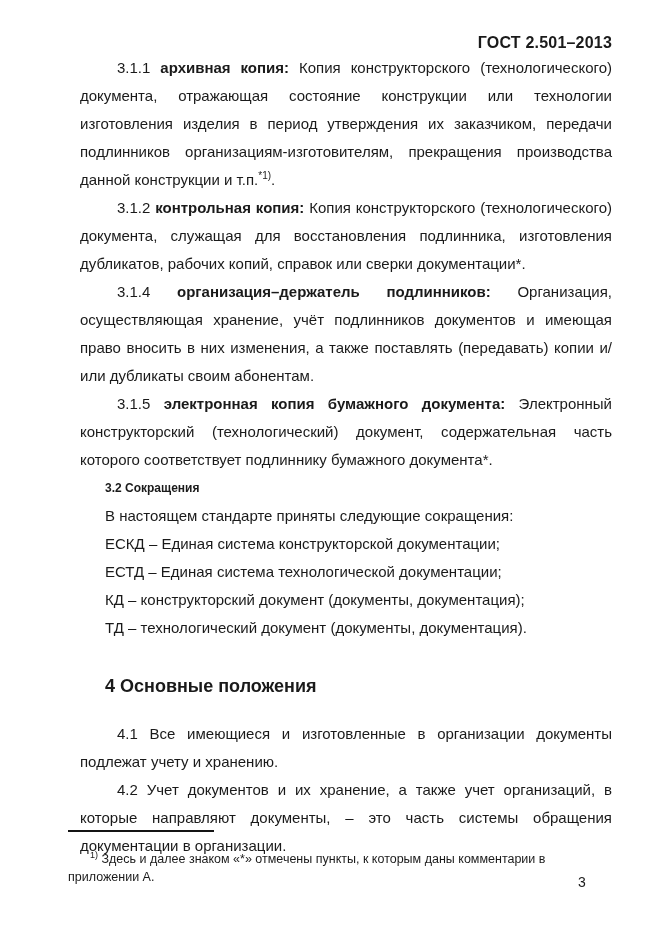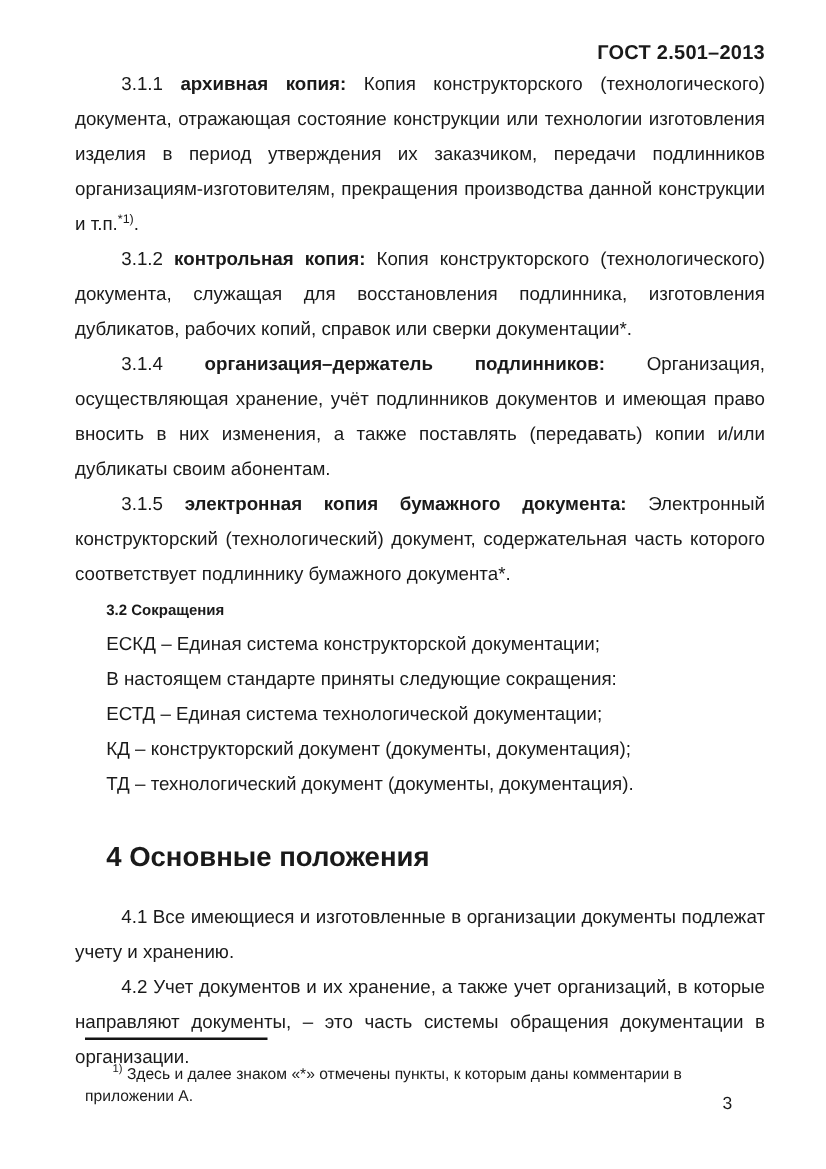"ГОСТ 2.501–2013" .page { padding: 32px 49px 0 48px -> 32px 49px 0 68px }
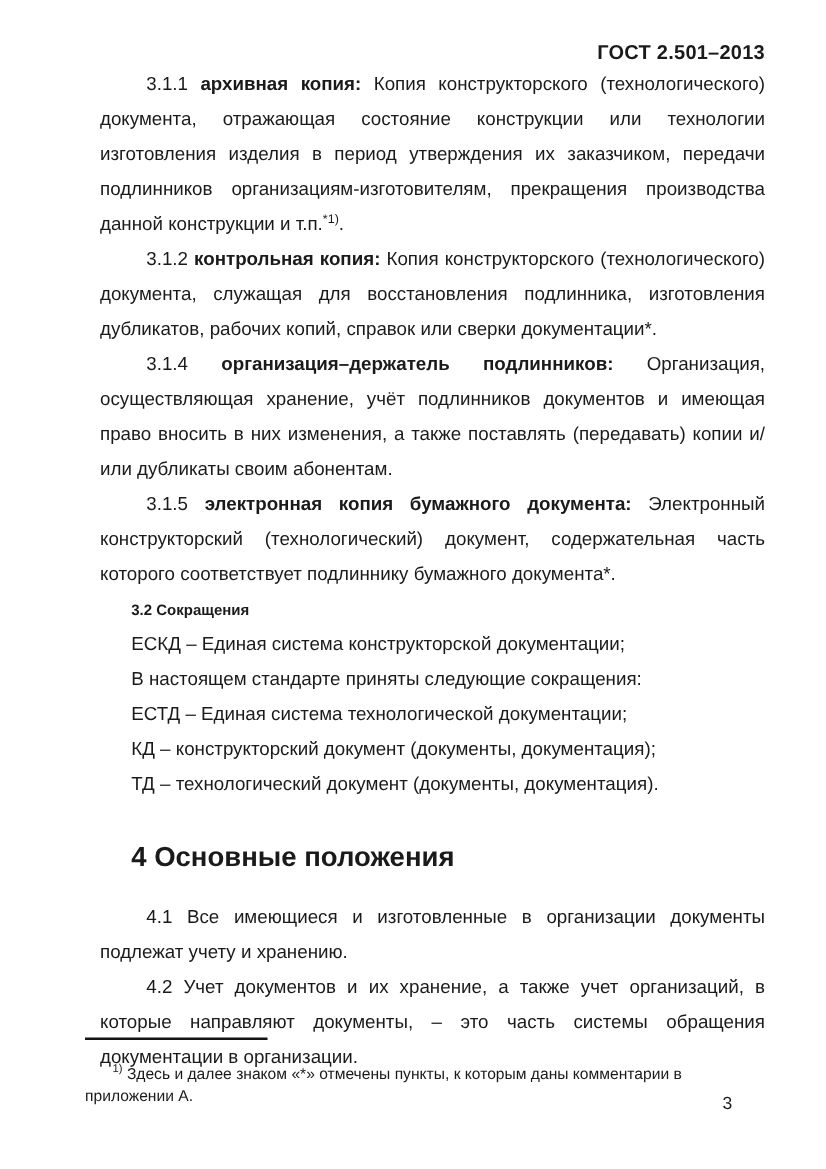"ЕСКД – Единая система конструкторской" p.list-para { order: before "В настоящем стандарте приняты следующие" -> after "В настоящем стандарте приняты следующие" }
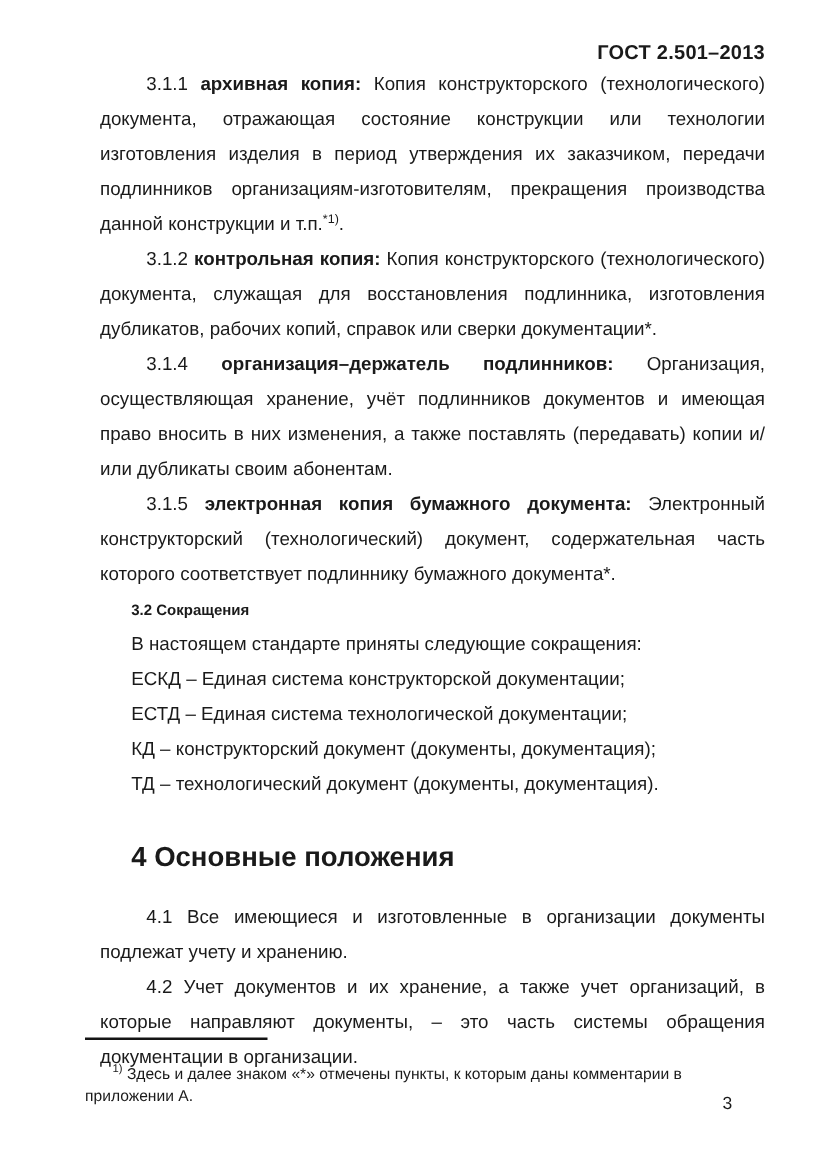"4 Основные положения" .h-main { font-size: 22px -> 18px }
